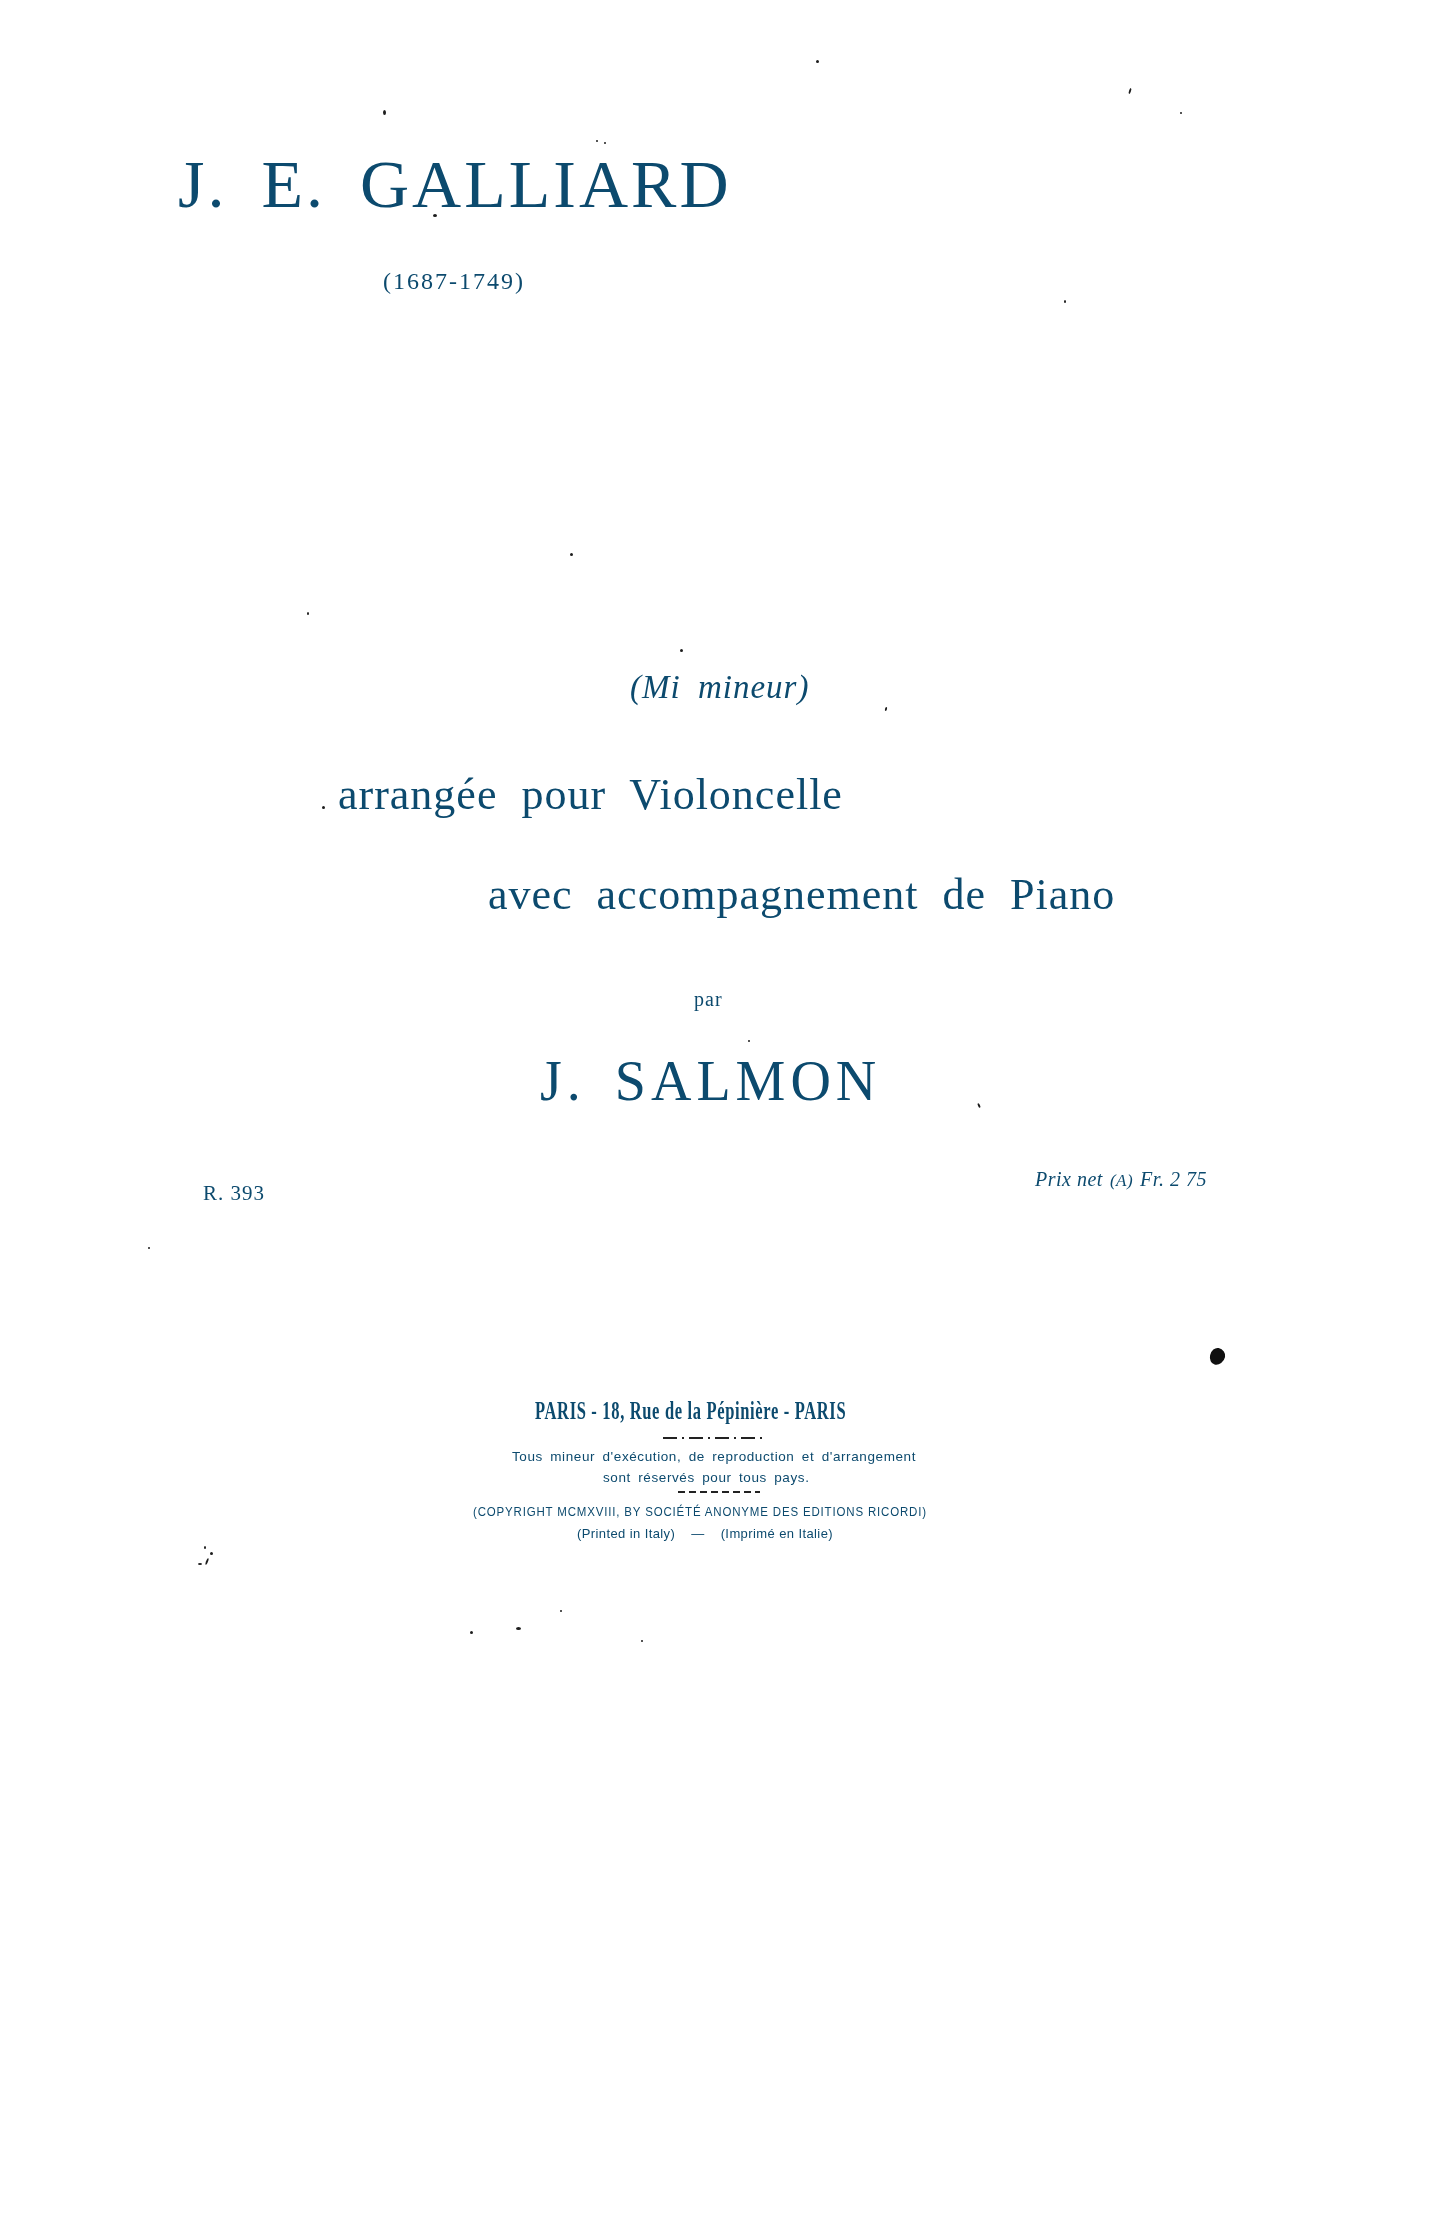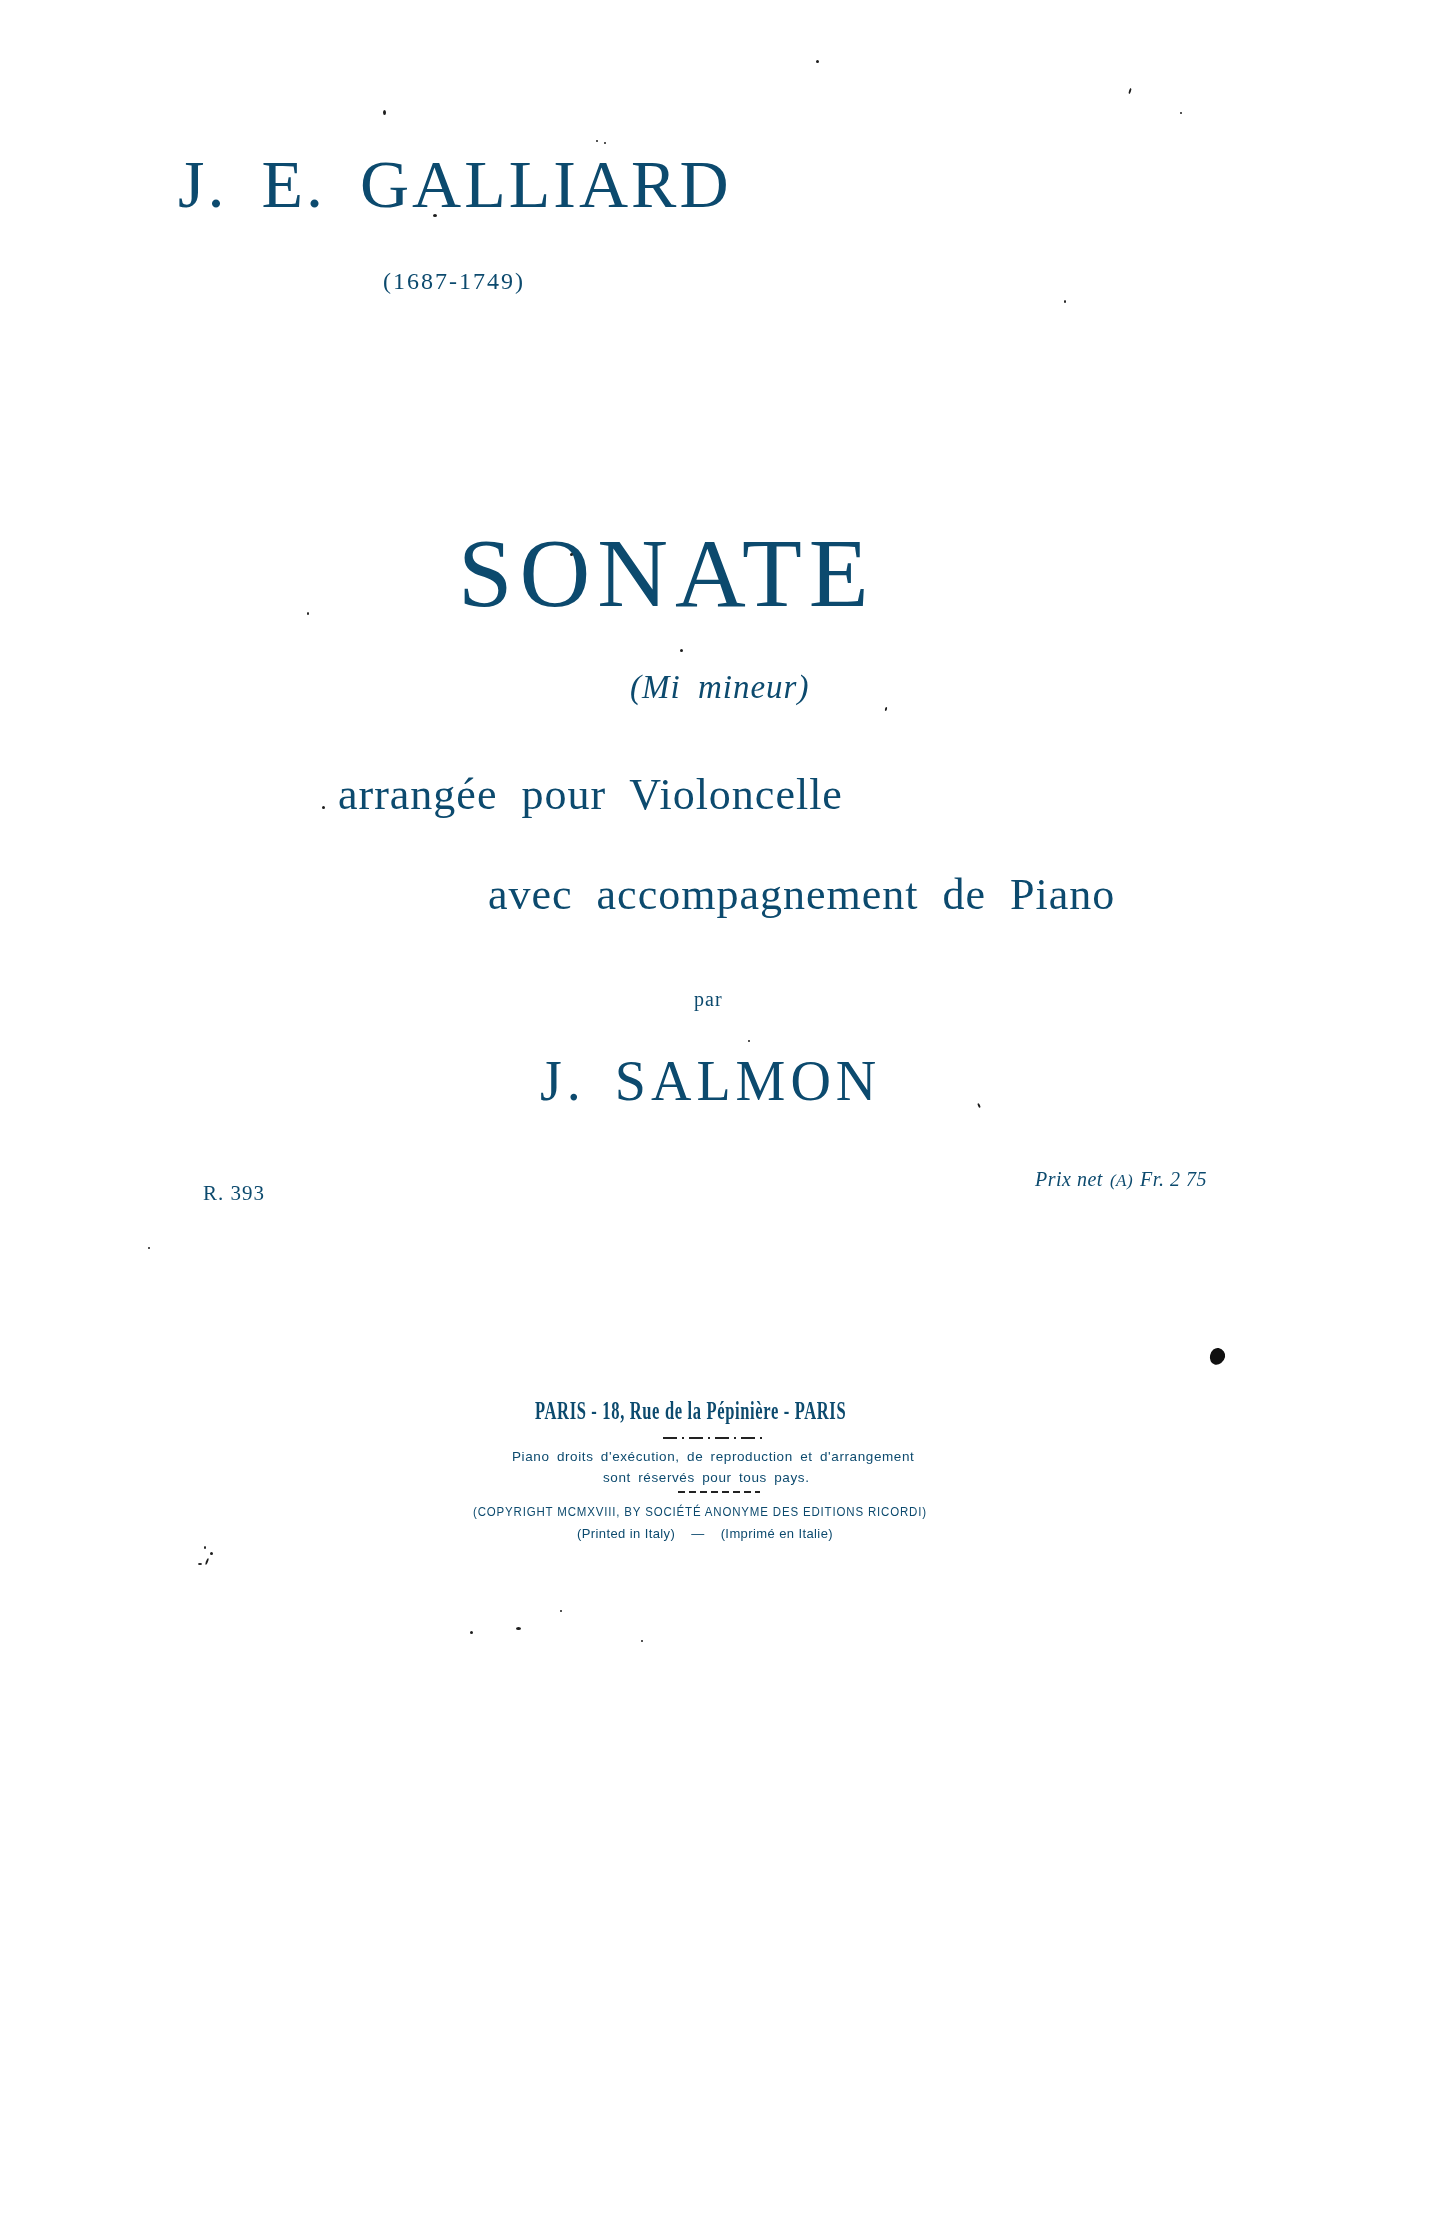"SONATE" div.t { html: <div>SONATE</div> -> none }
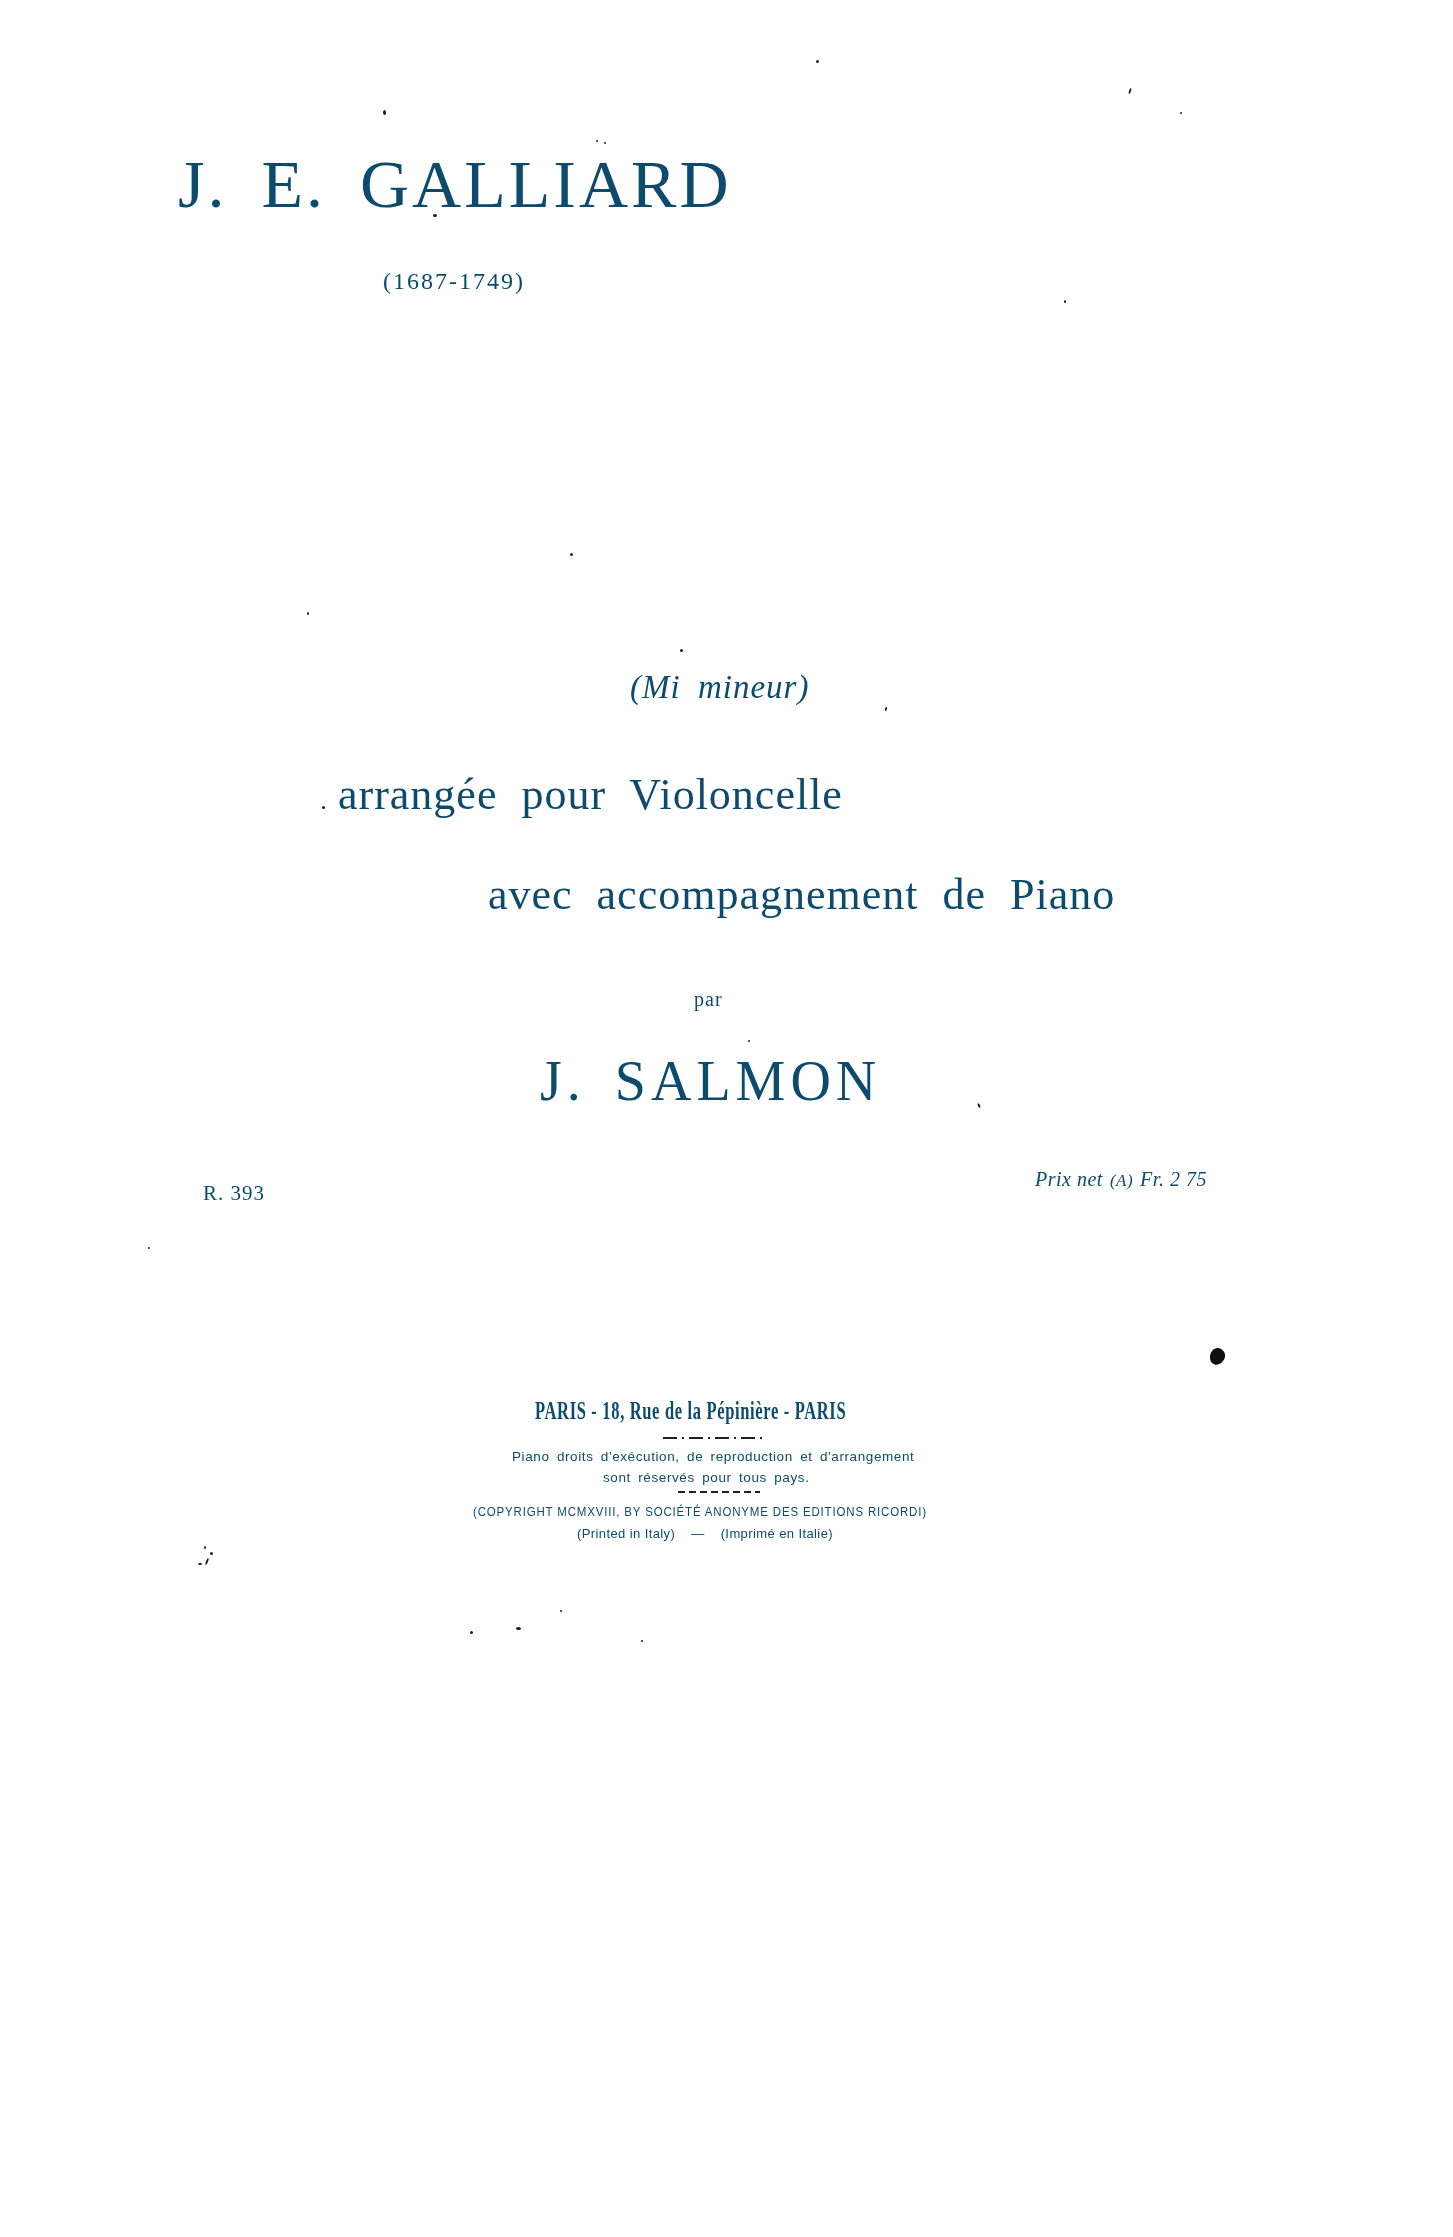"Piano droits d'exécution, de" div.t { text: Piano droits -> Tous mineur }
